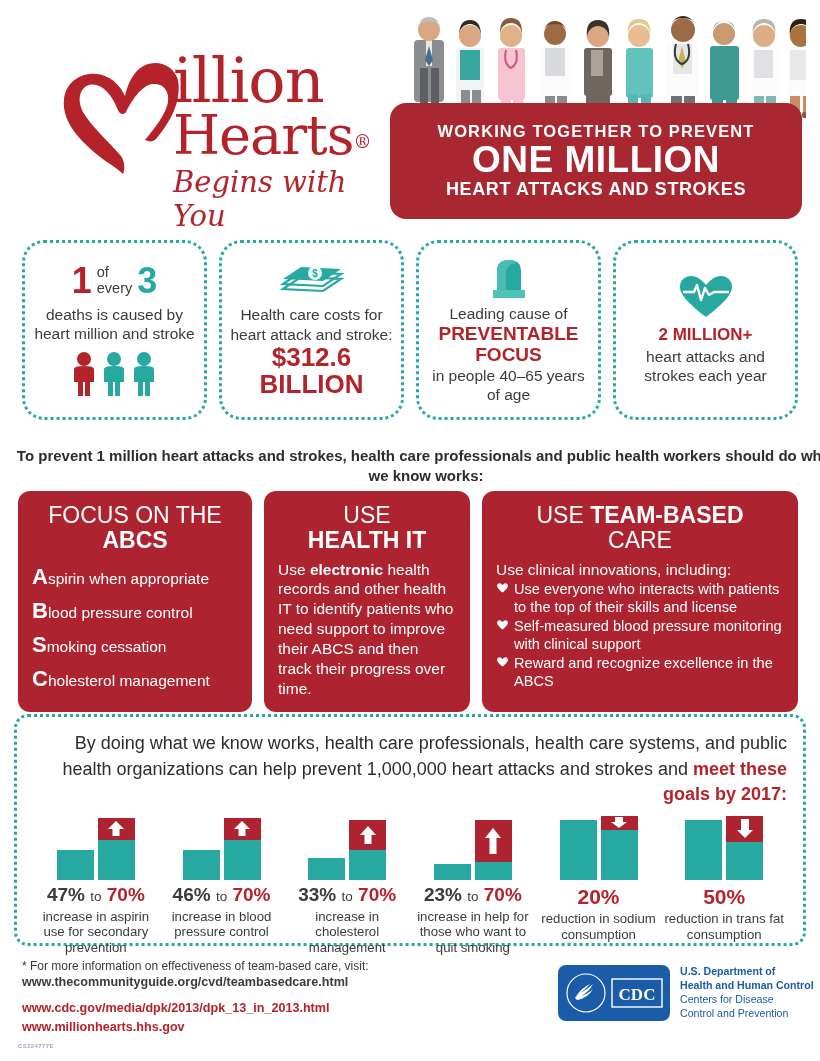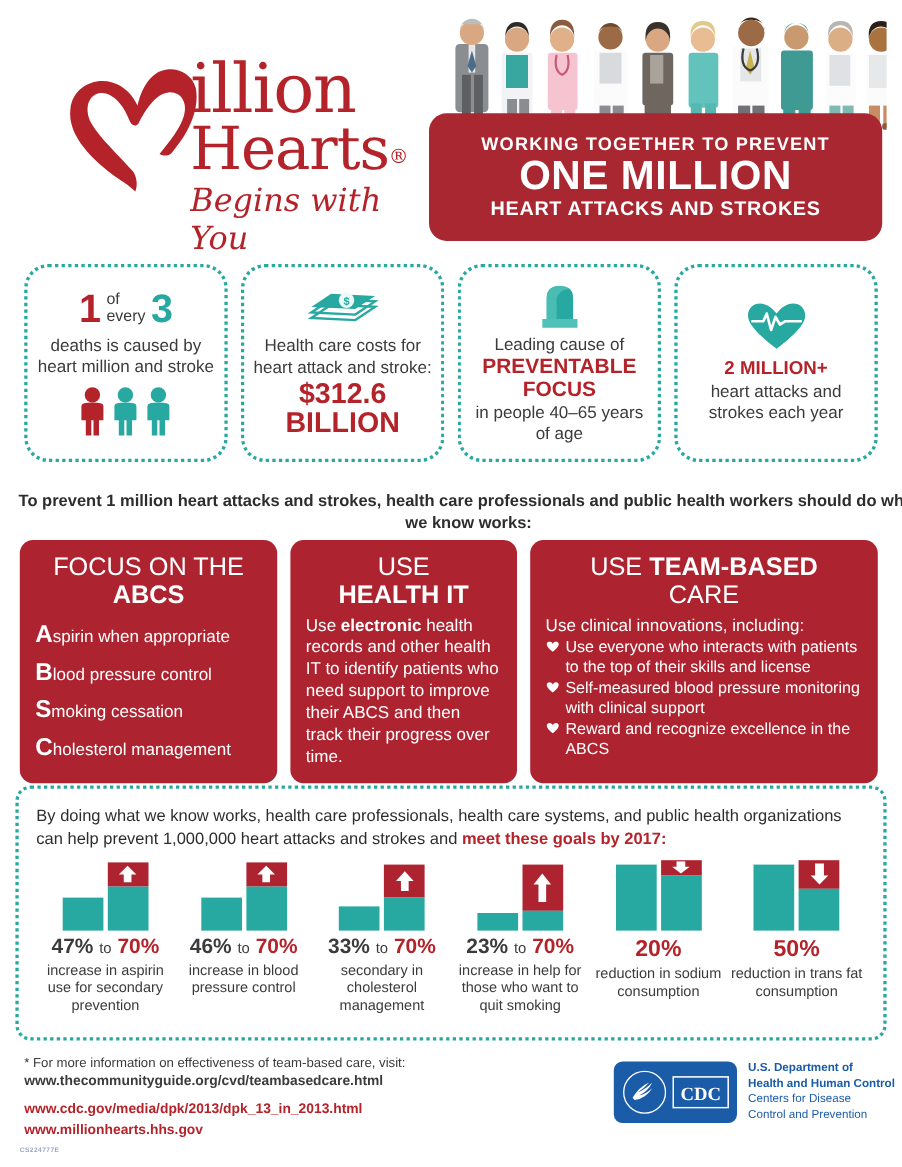"By doing what we know" .goals-lead { font-size: 15px -> 18px; text-align: left -> right }
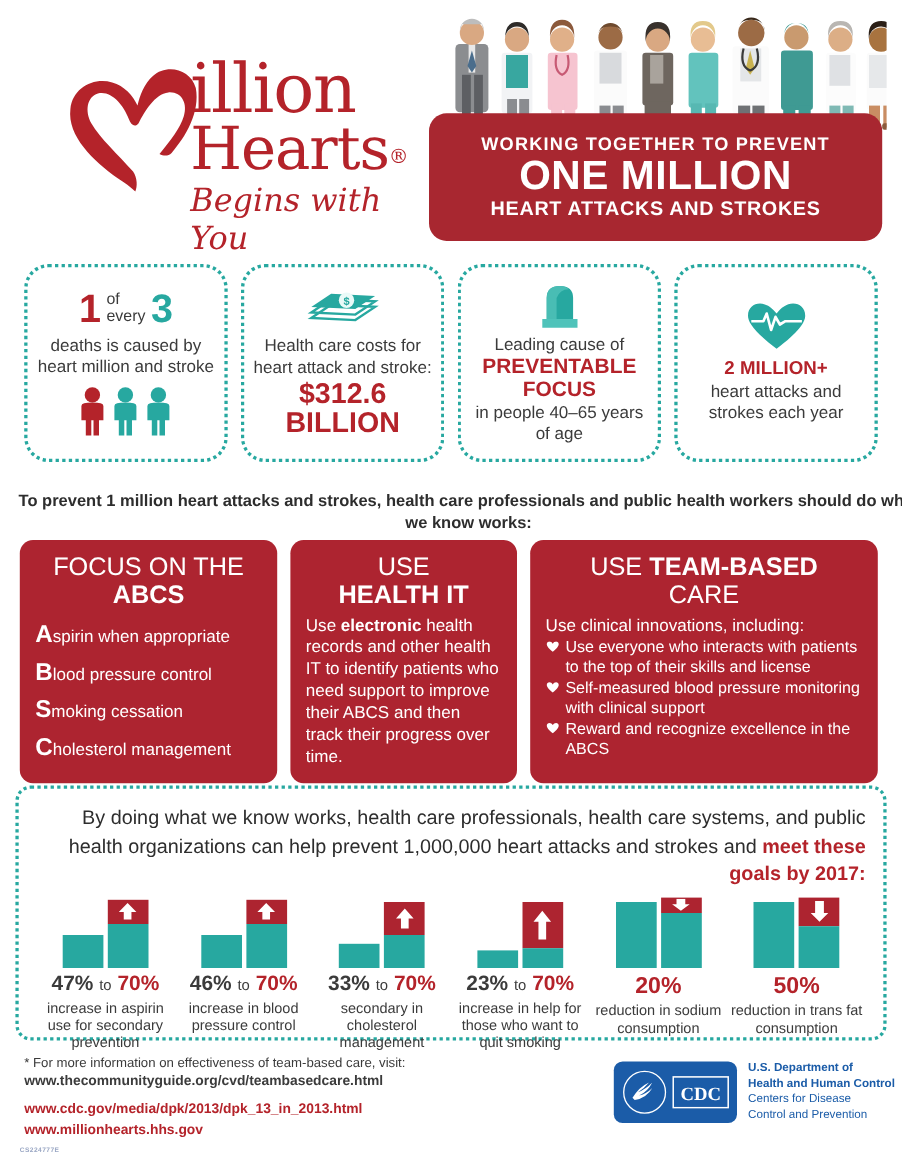"secondary in cholesterol management" div.goal-desc { text: secondary -> increase }
